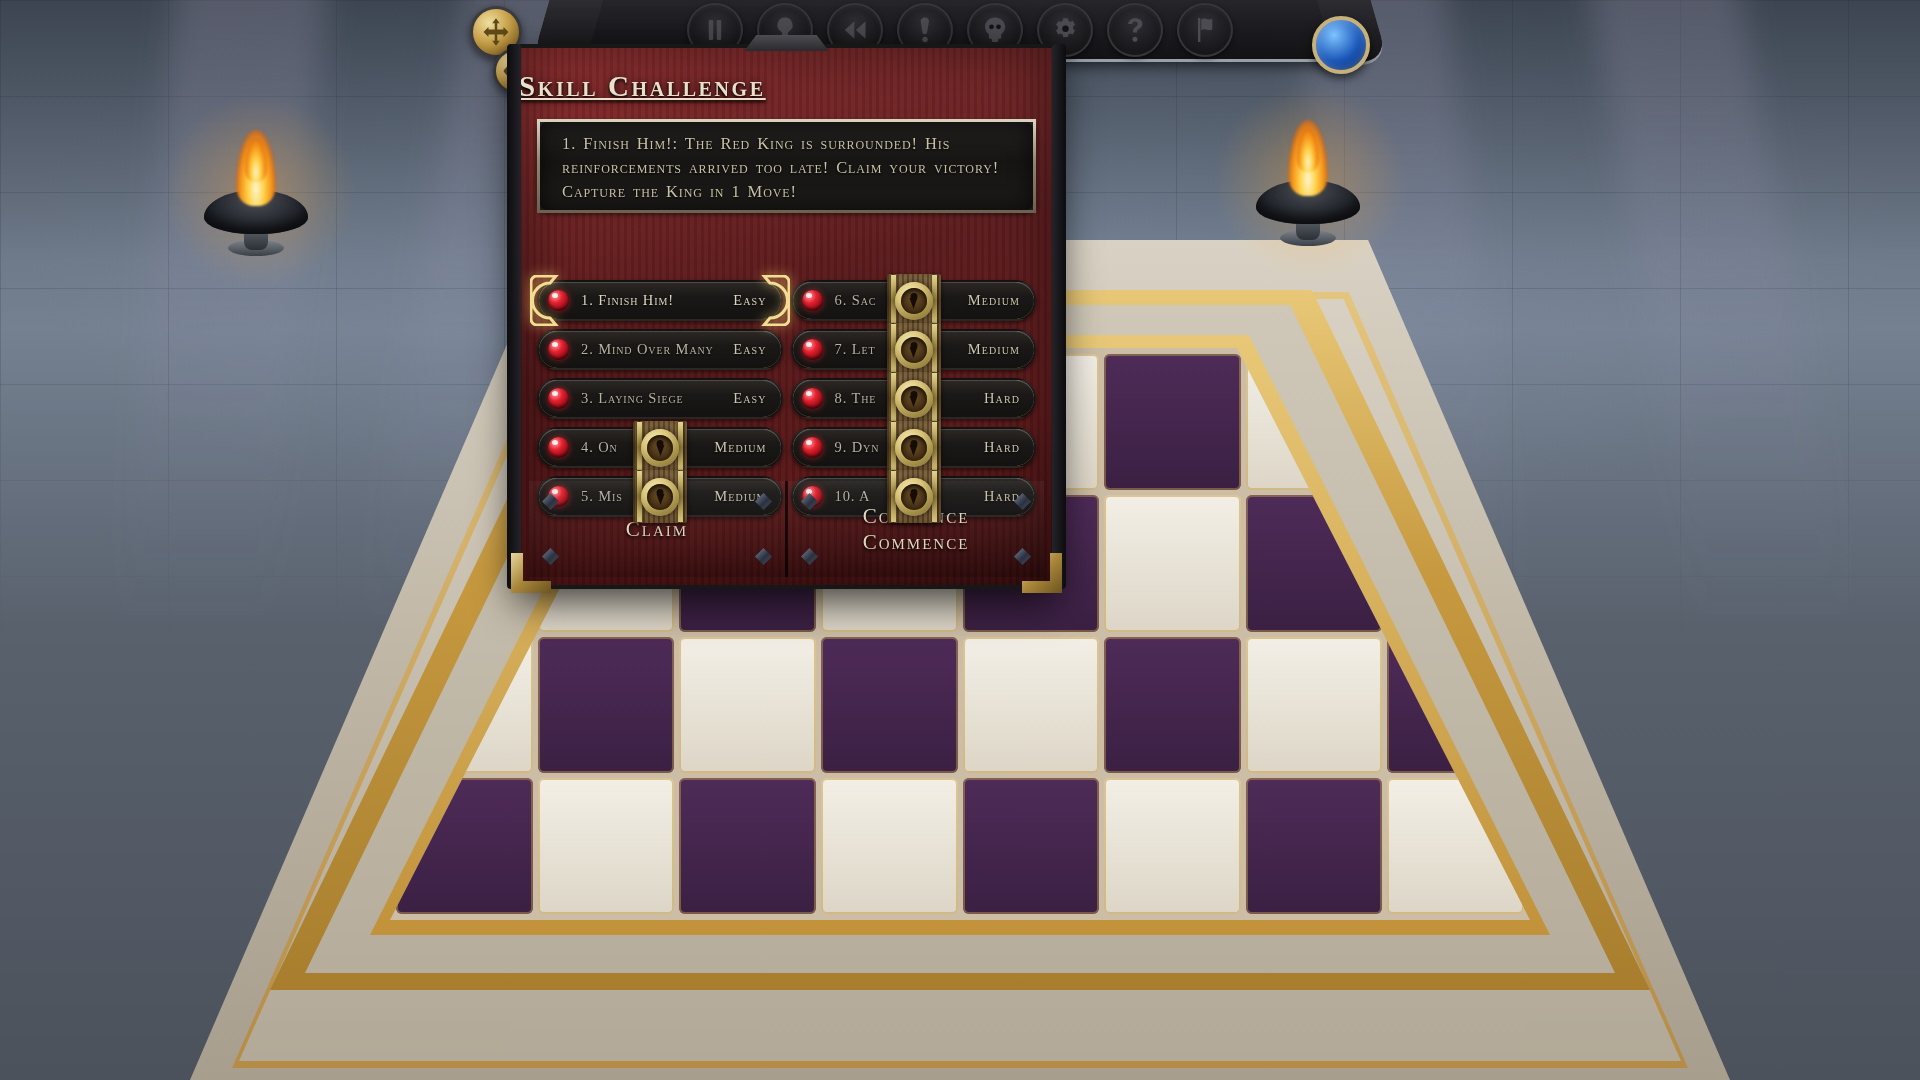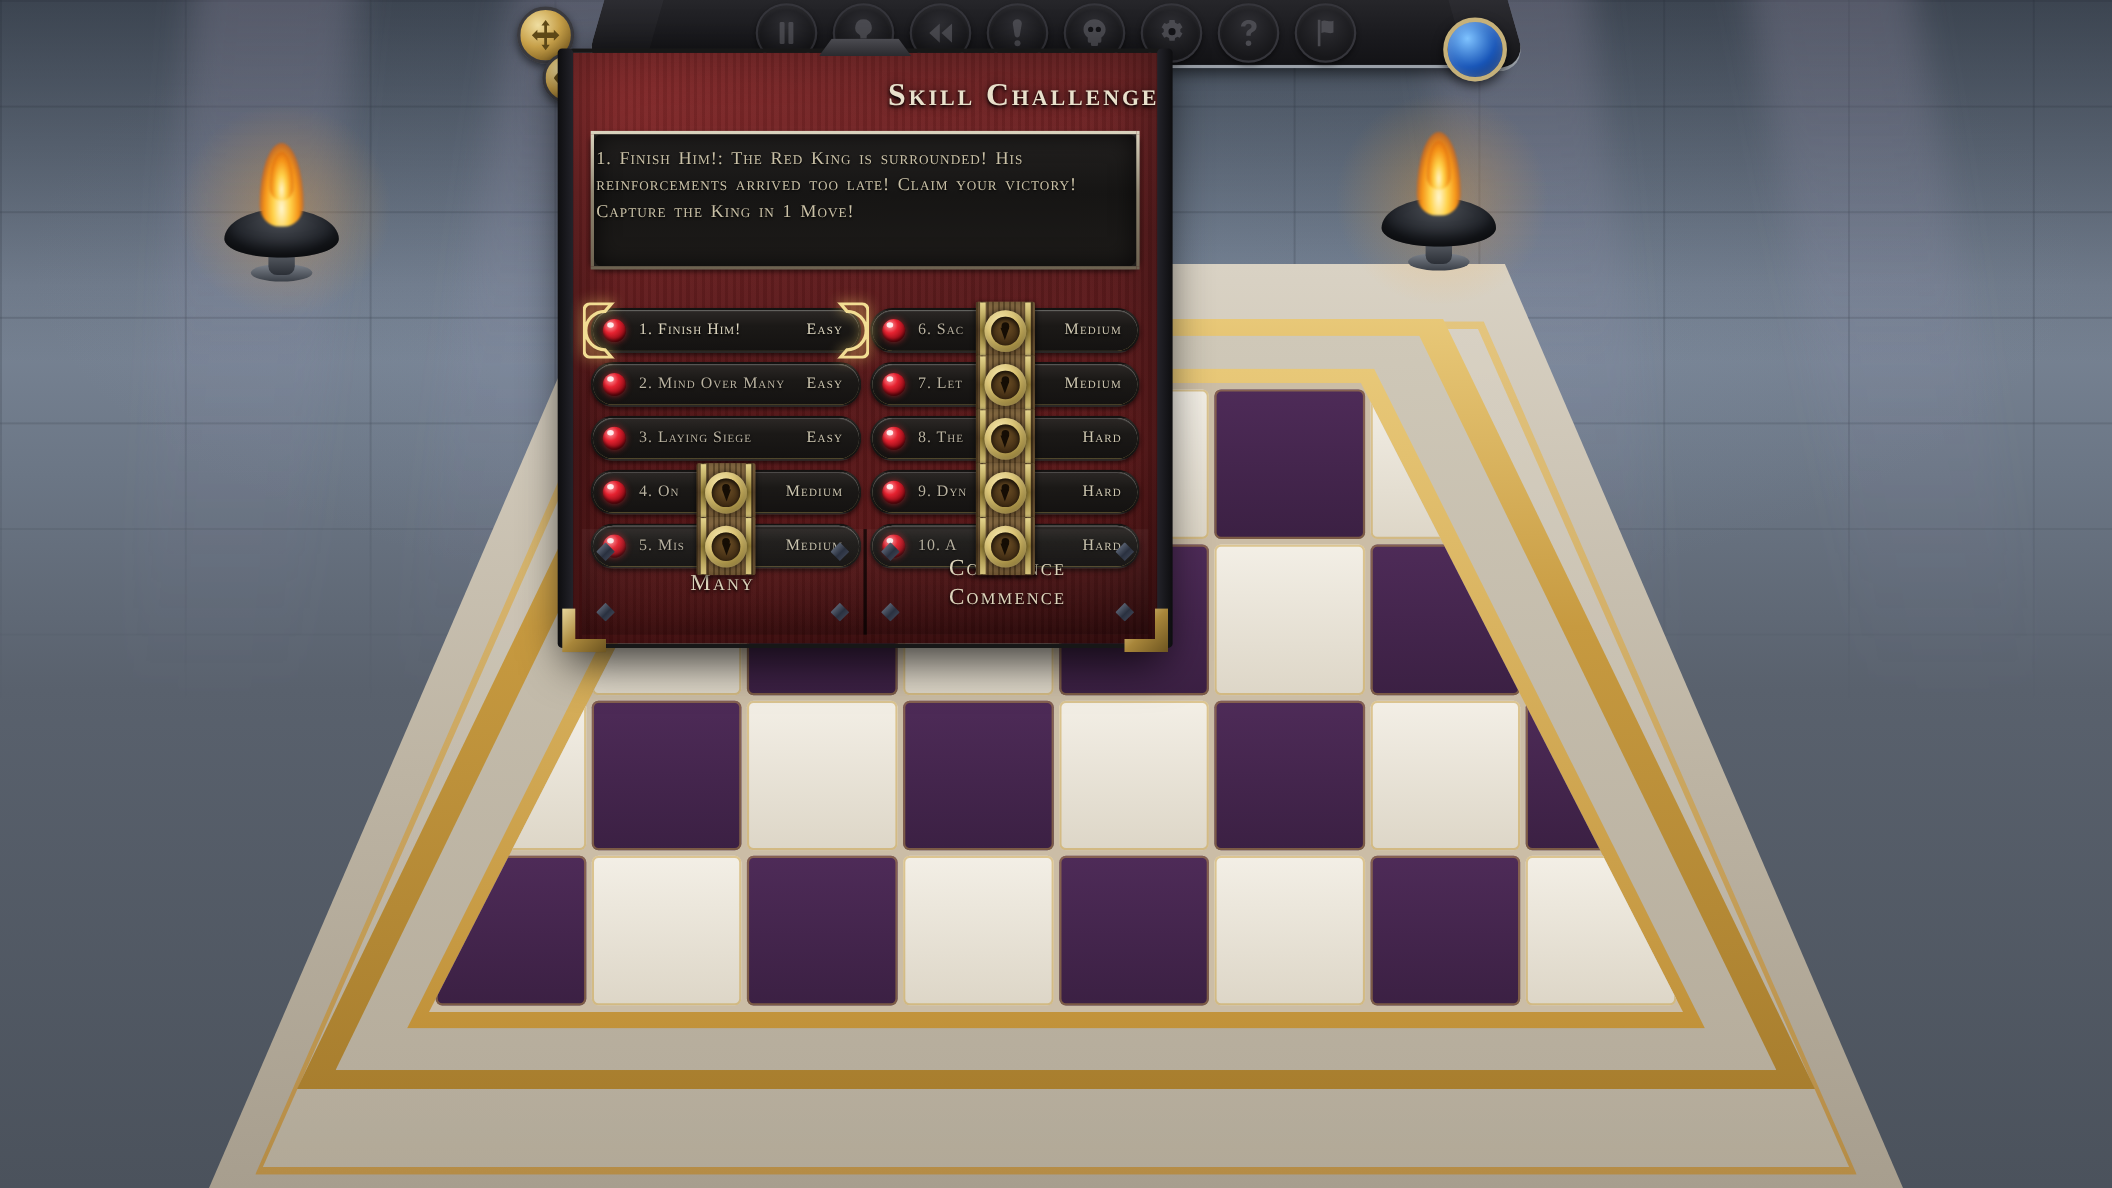"Skill Challenge" .dlg-title { text-align: right -> left; text-decoration: none -> underline }
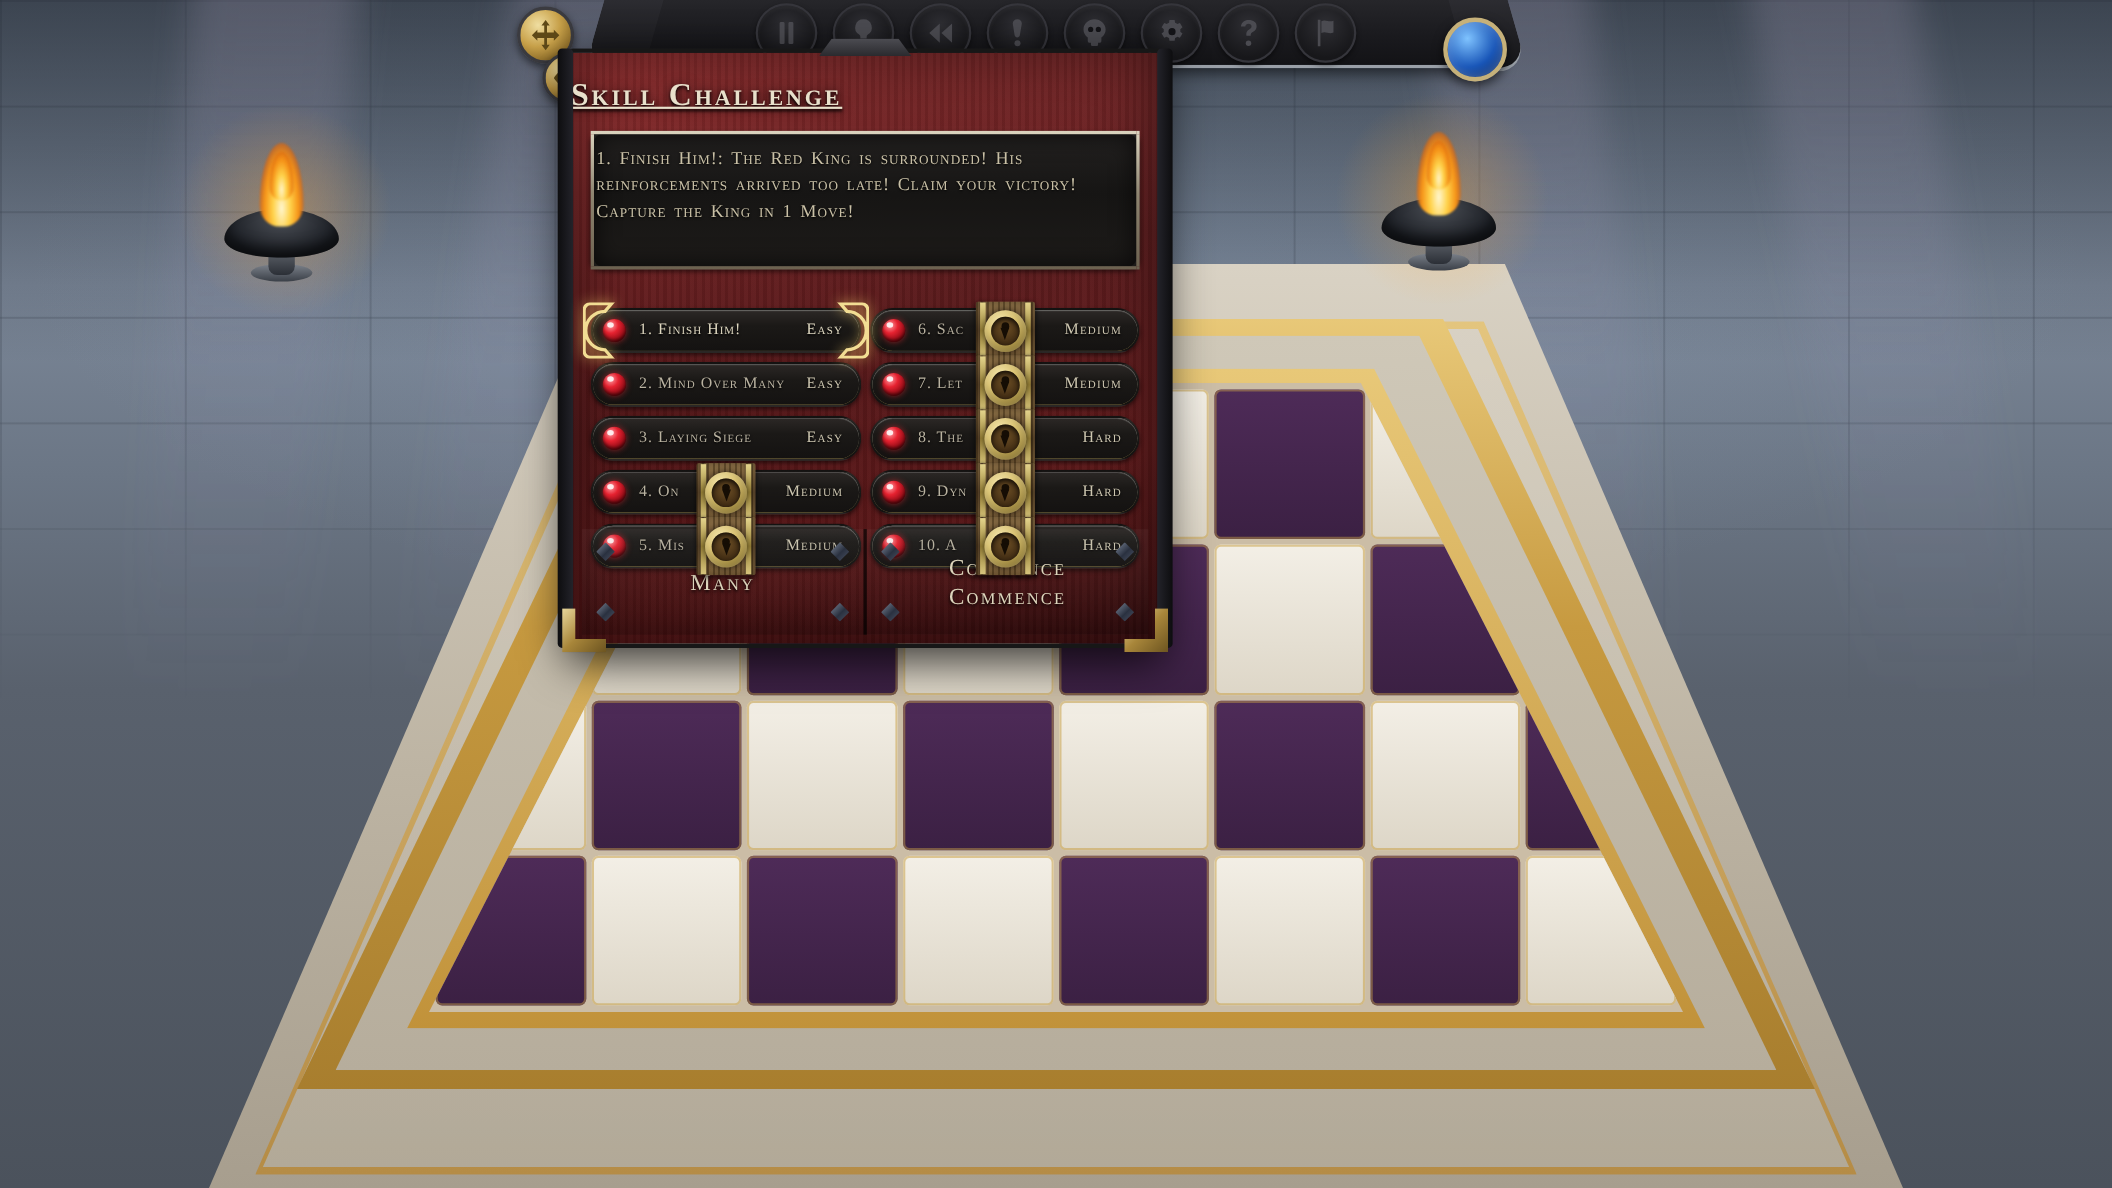"1. Finish Him!: The Red" .desc-box { height: 126px -> 94px; padding: 10px 2px -> 10px 22px }
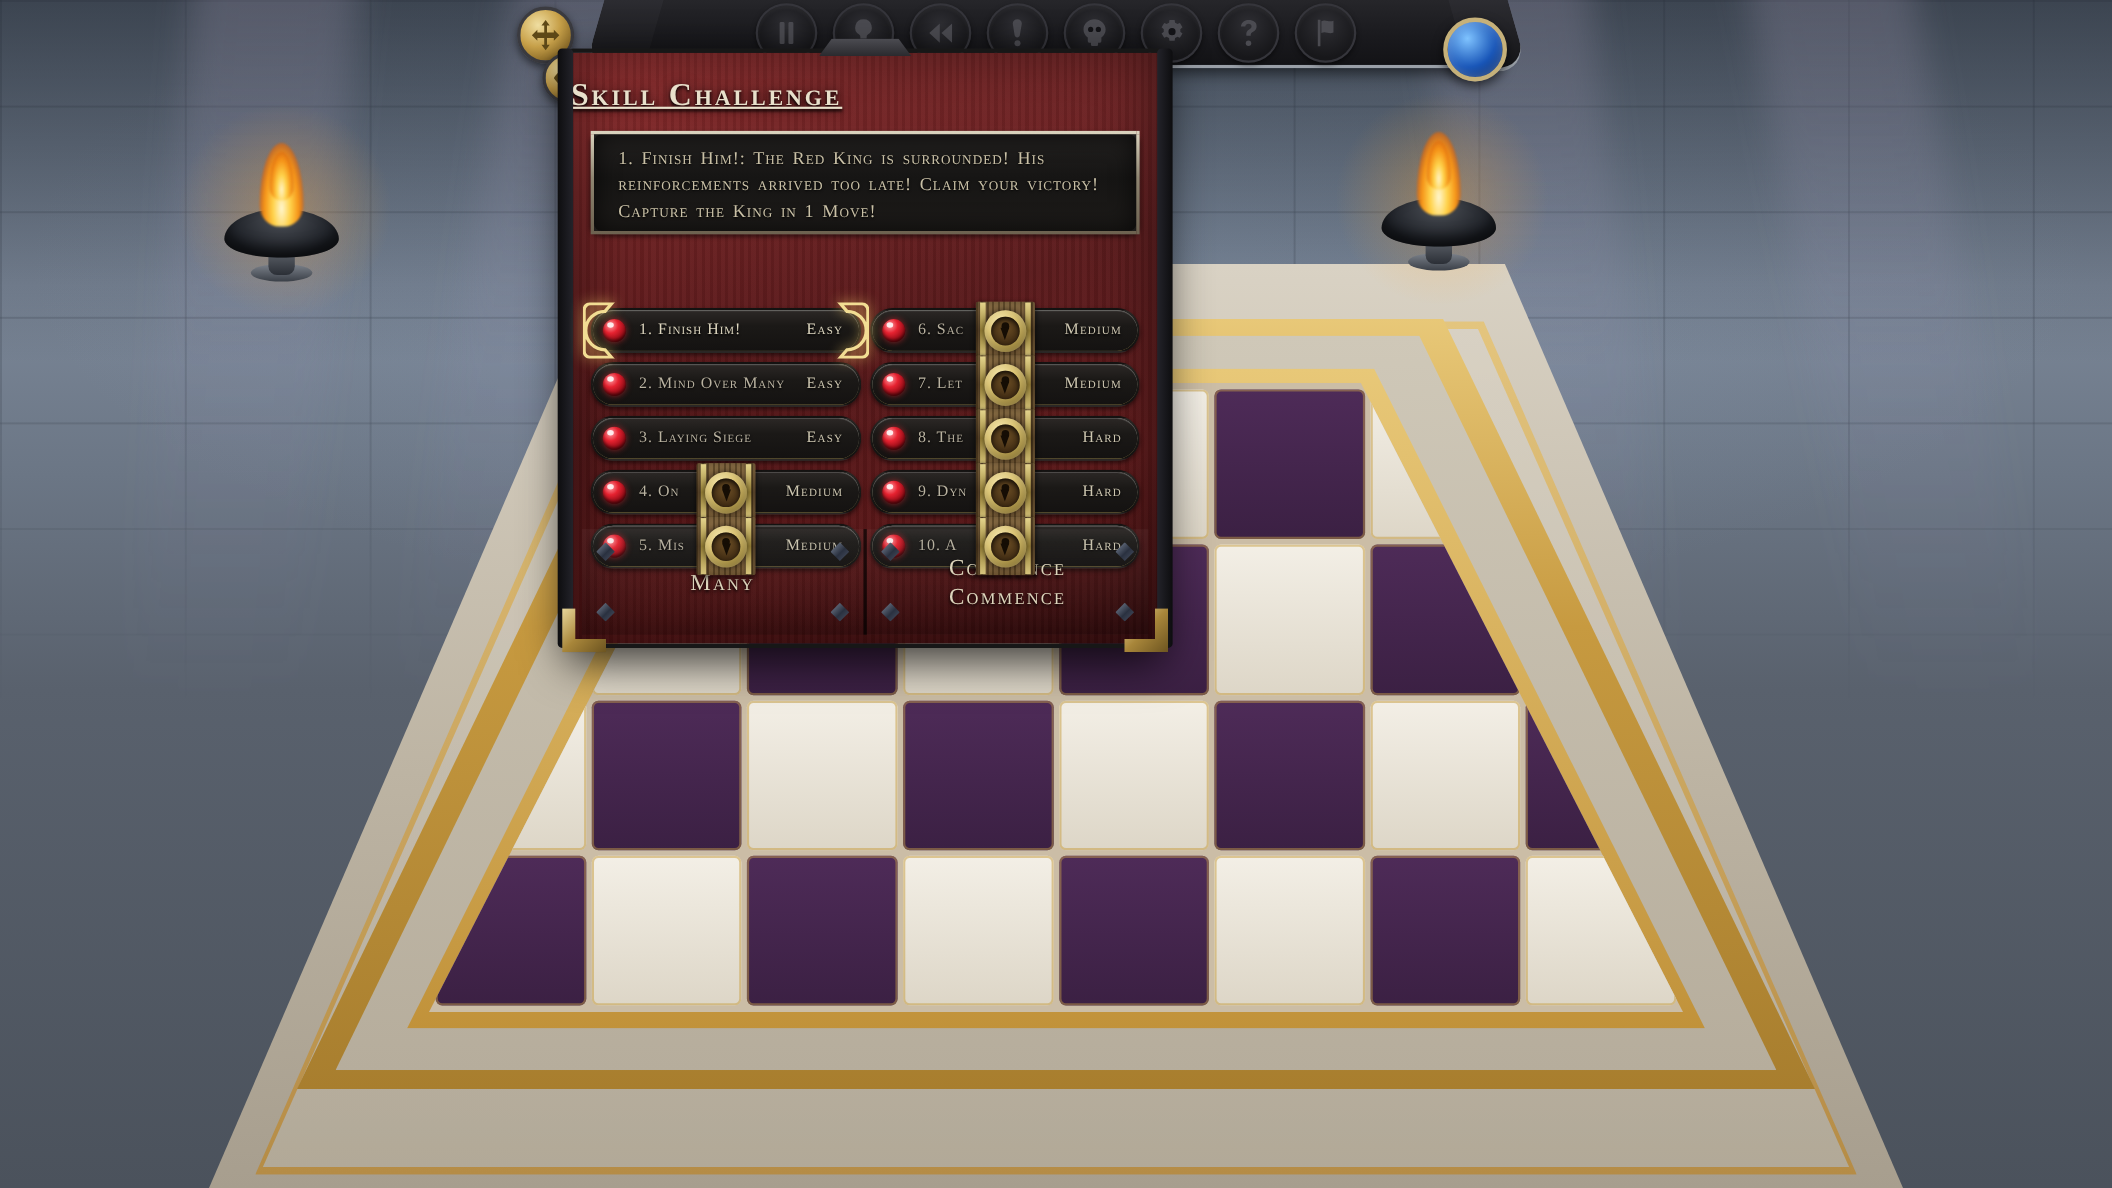"Many" span.fbtn-label { text: Many -> Claim }
